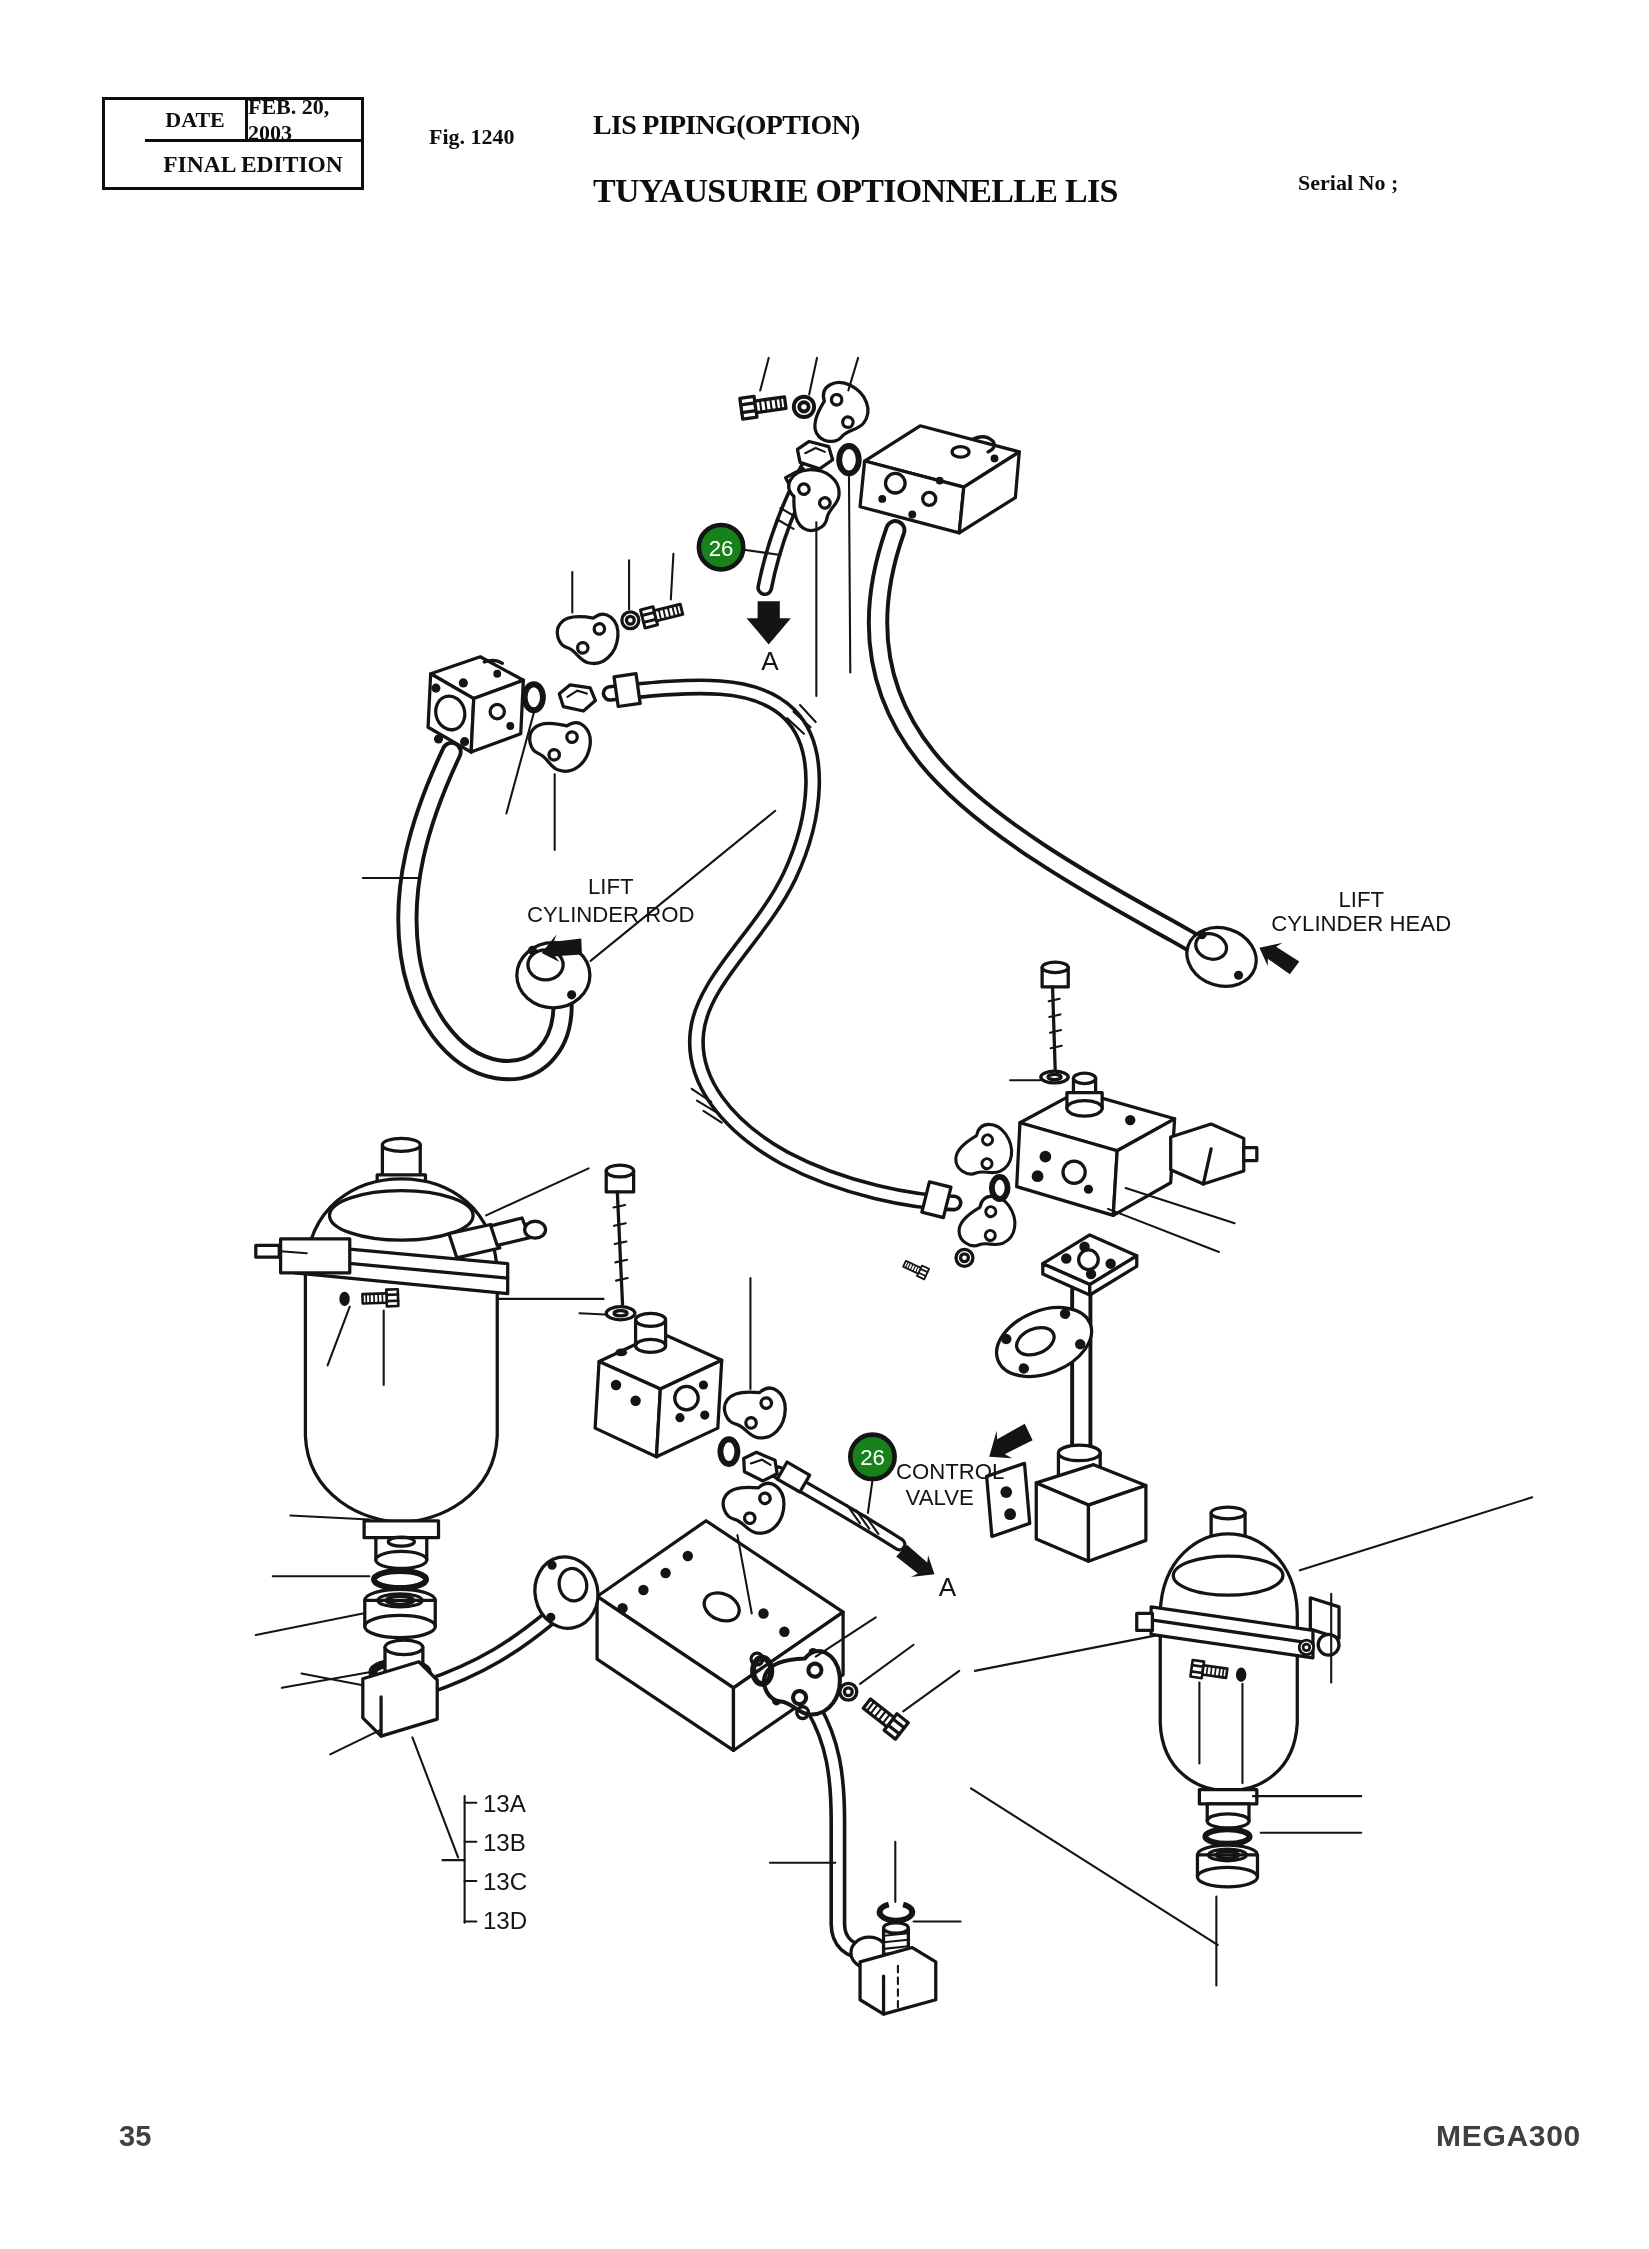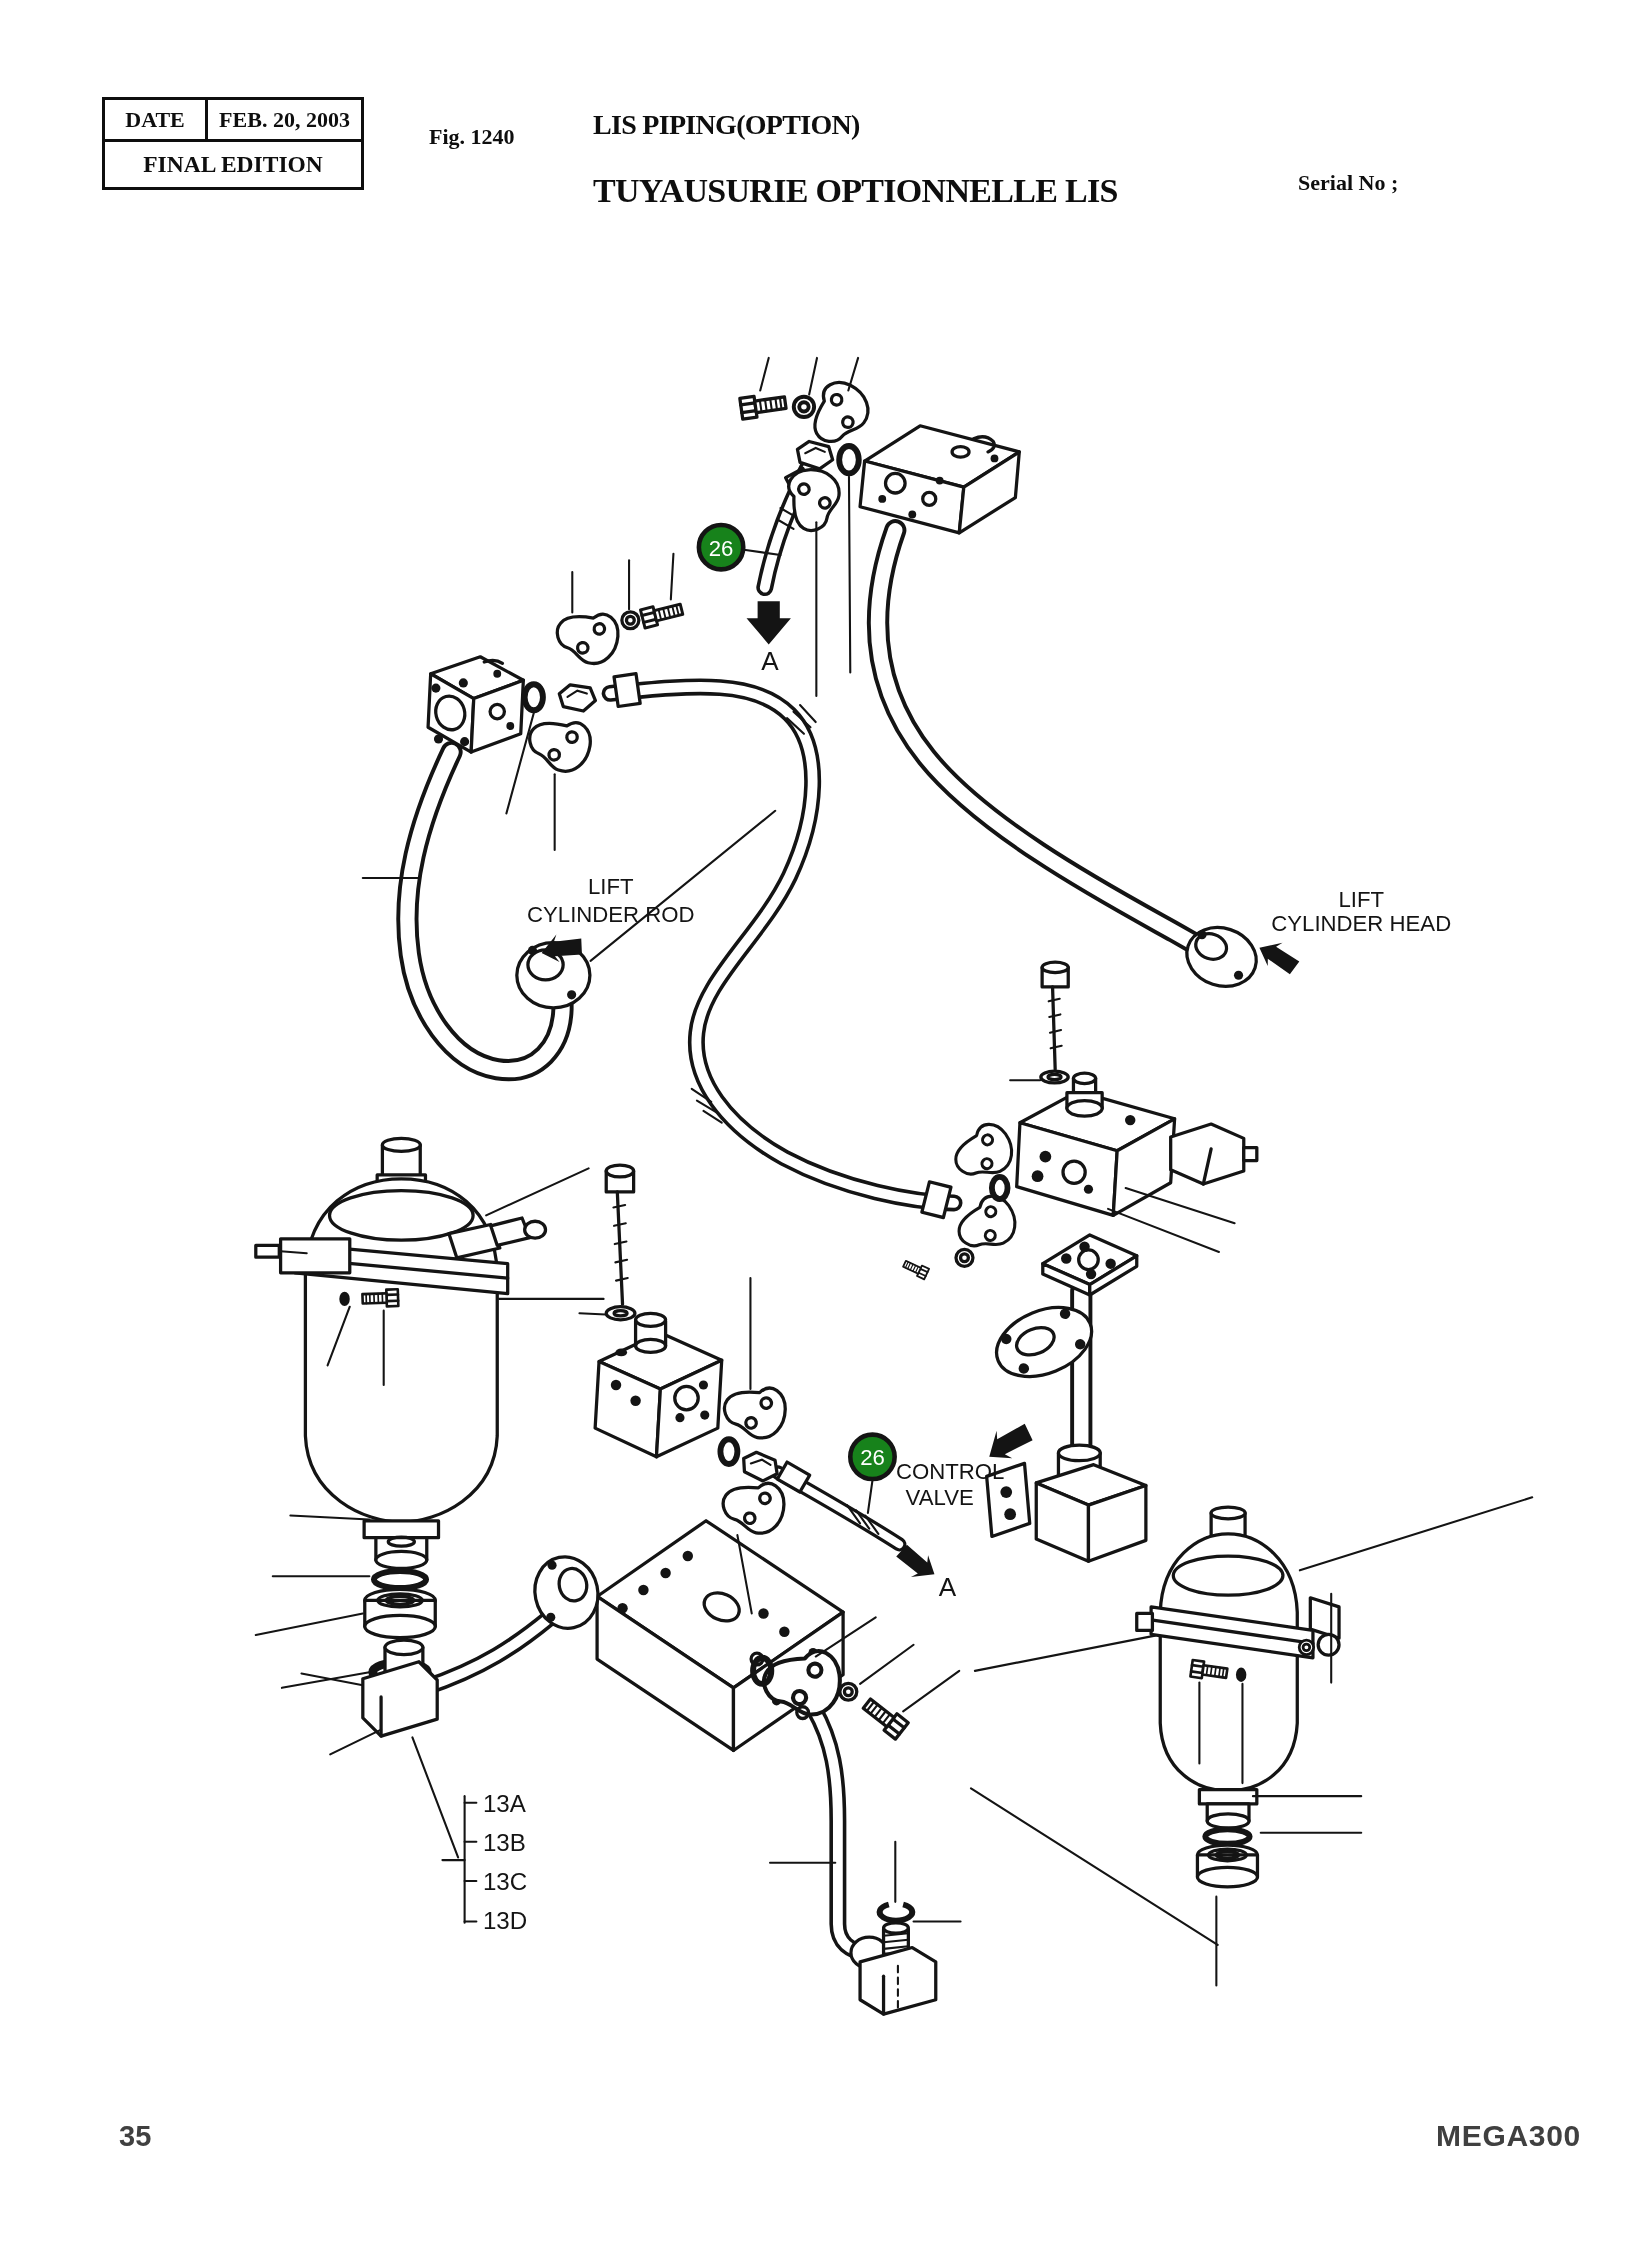"DATE" .hdr-table { padding-left: none -> 40px }
